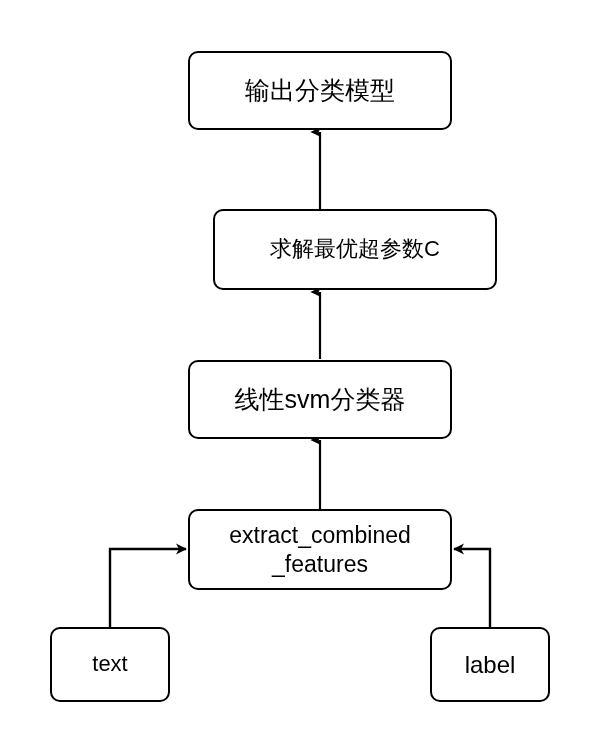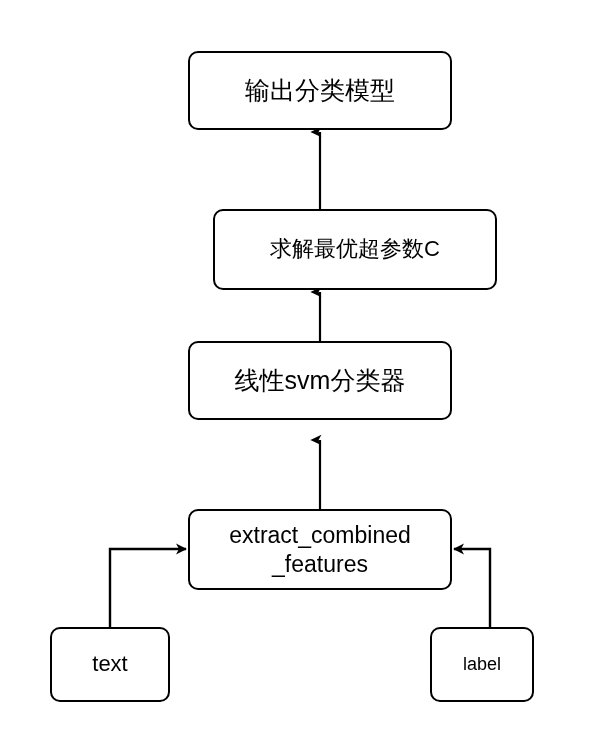"线性svm分类器" #node-linear-svm { top: 341px -> 360px }
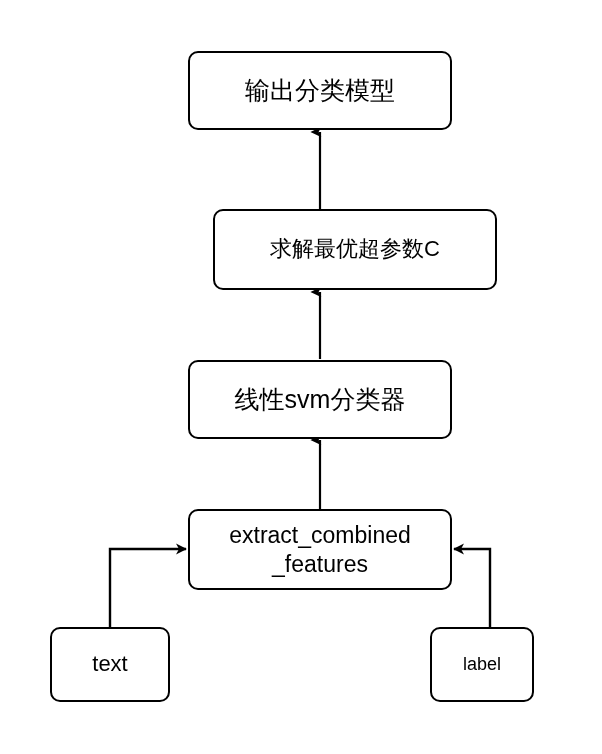"label" #node-label { font-size: 18px -> 24px; width: 104px -> 120px }
